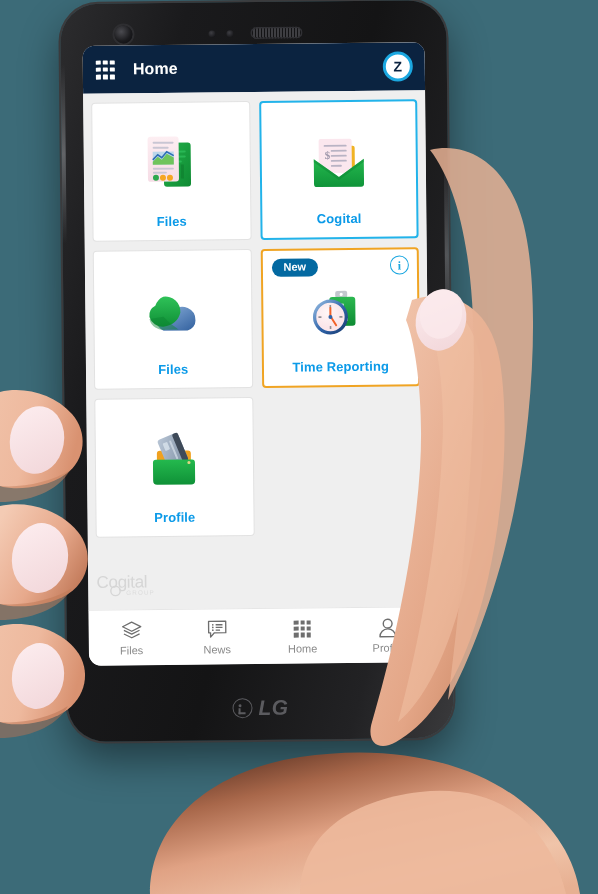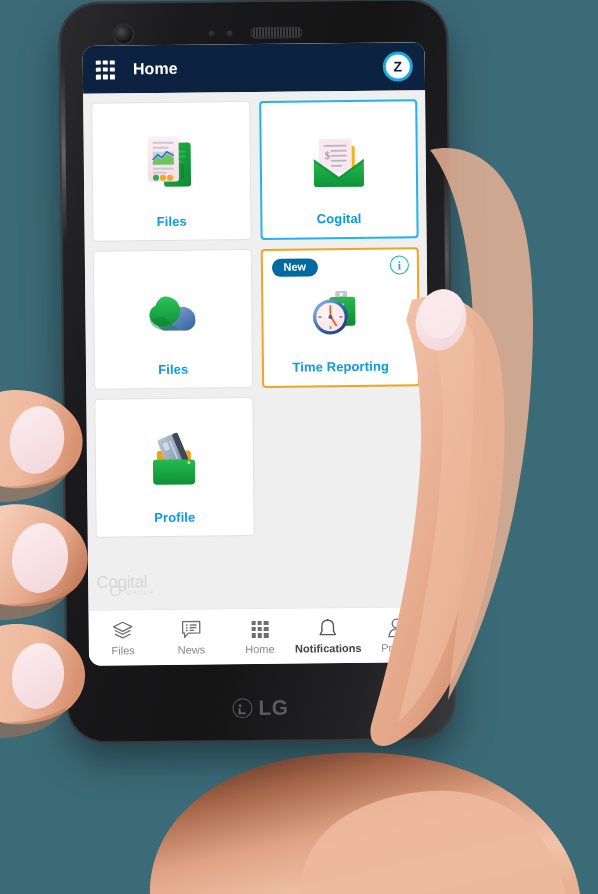"Notifications" div.nav-item { html: <div> <div> <svg> <path></path> <path></path> </svg> </div> <div>Notifications</div> </div> -> none }
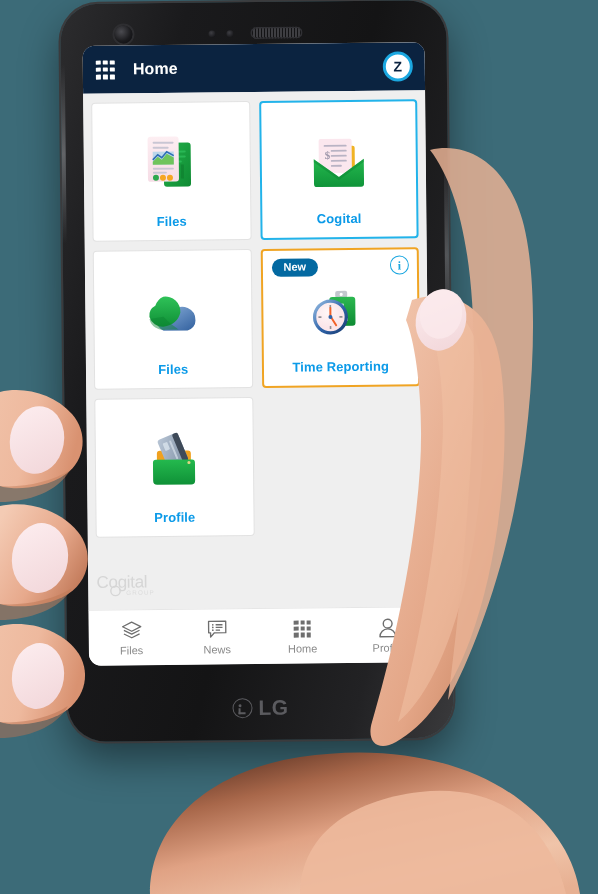"LG" .hw-brand-text { font-style: none -> italic }
